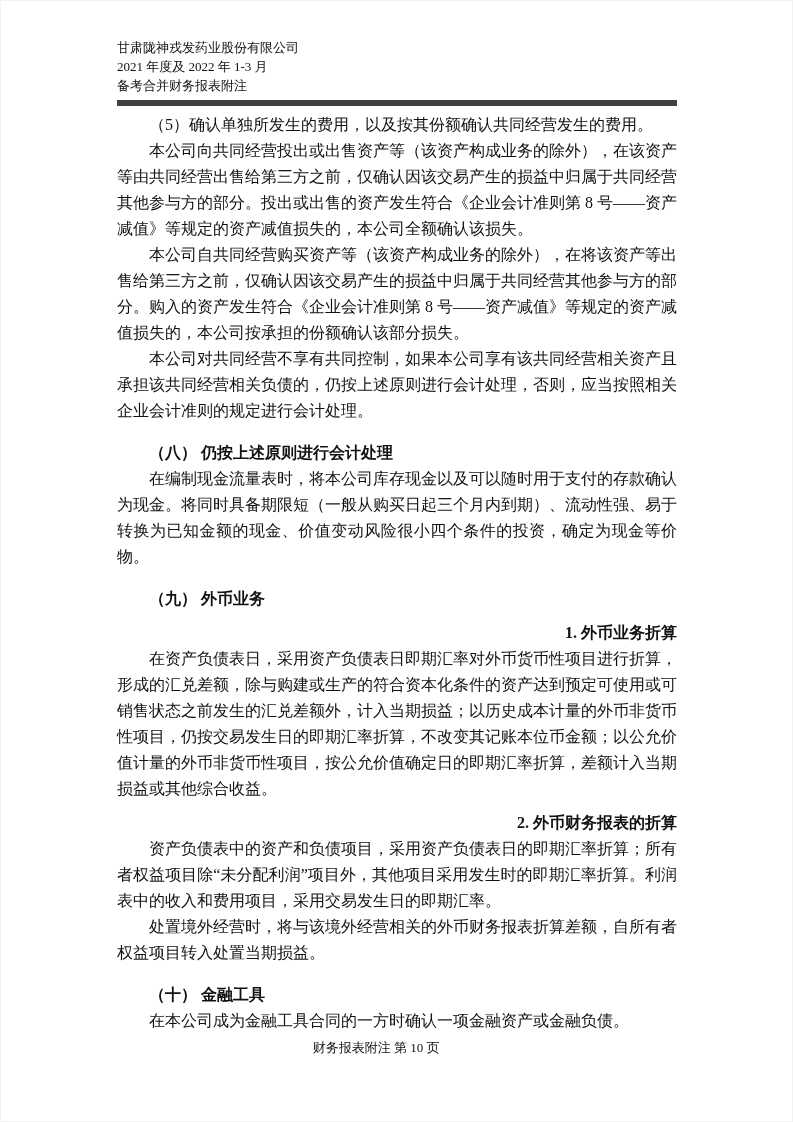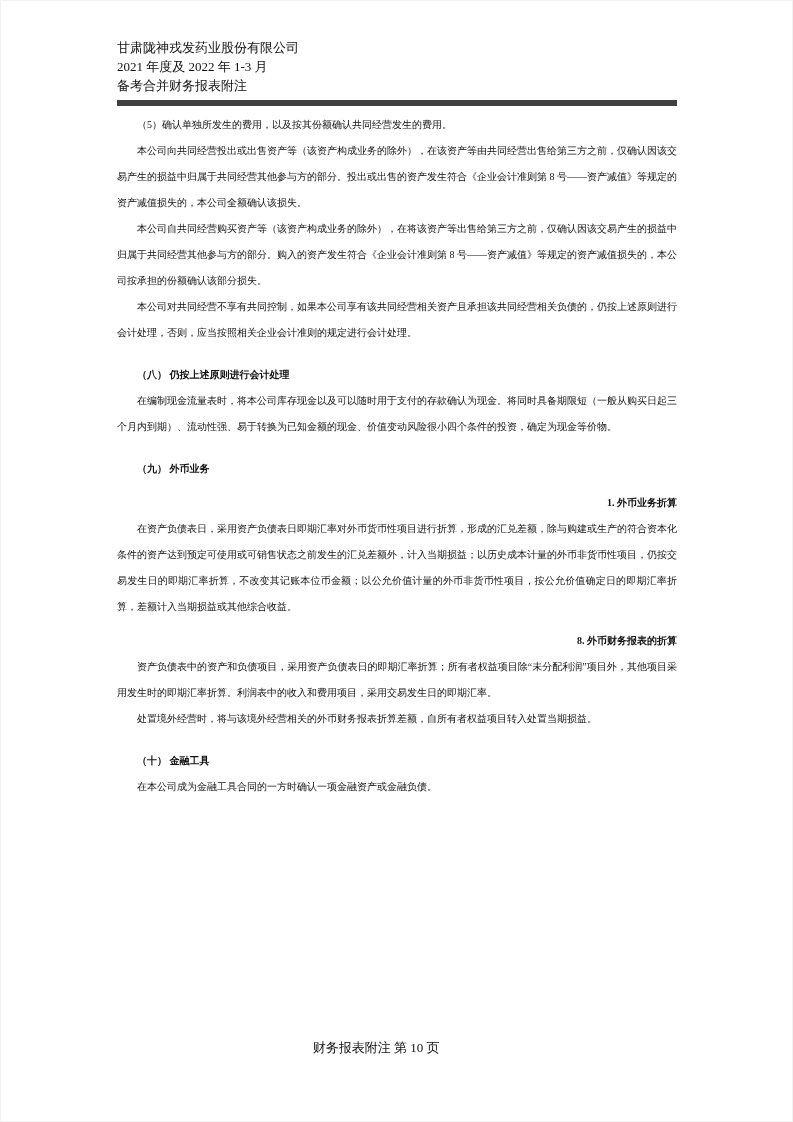"（5）确认单独所发生的费用，以及按其份额确认共同经营发生的费用。" .doc-body { font-size: 10px -> 16px }
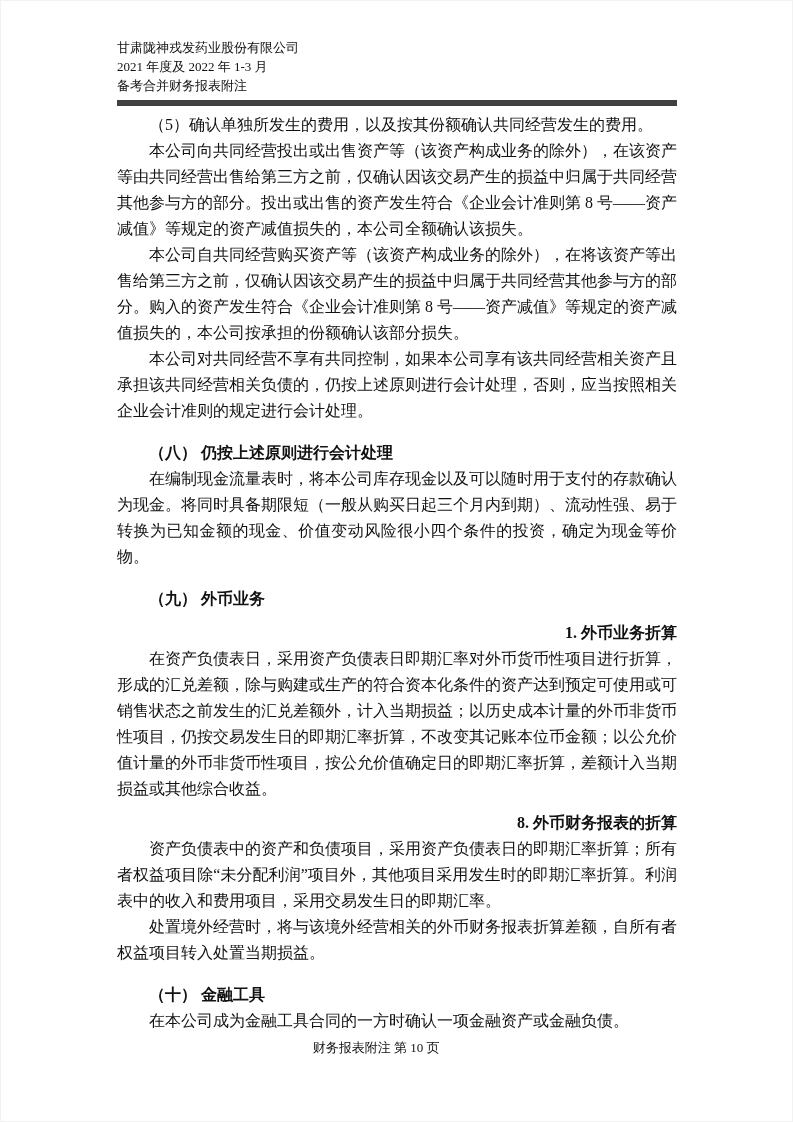"8. 外币财务报表的折算" p.h2 { text: 8 -> 2 }
